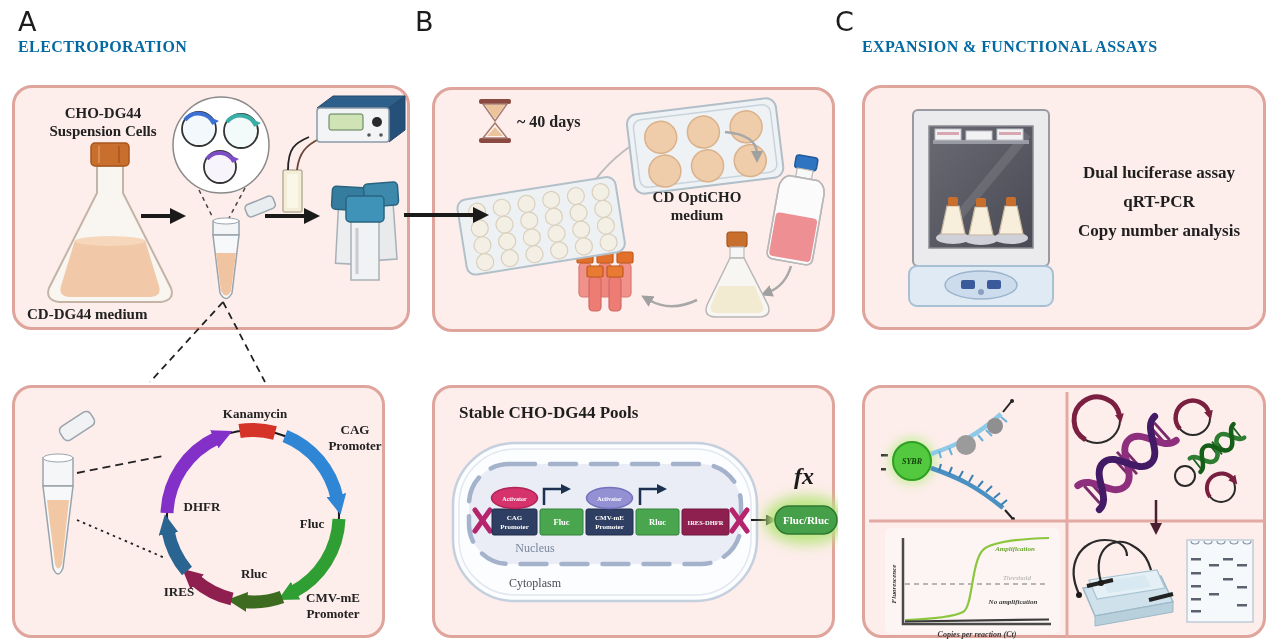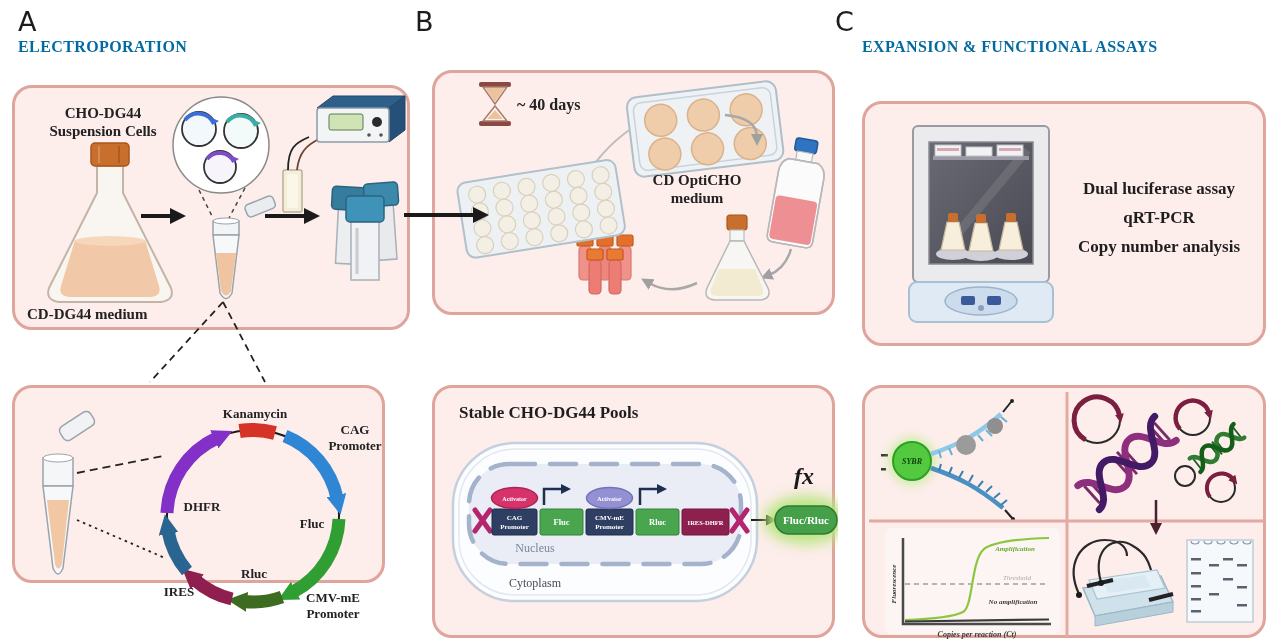"~ 40 days" div.box { top: 70px -> 87px }
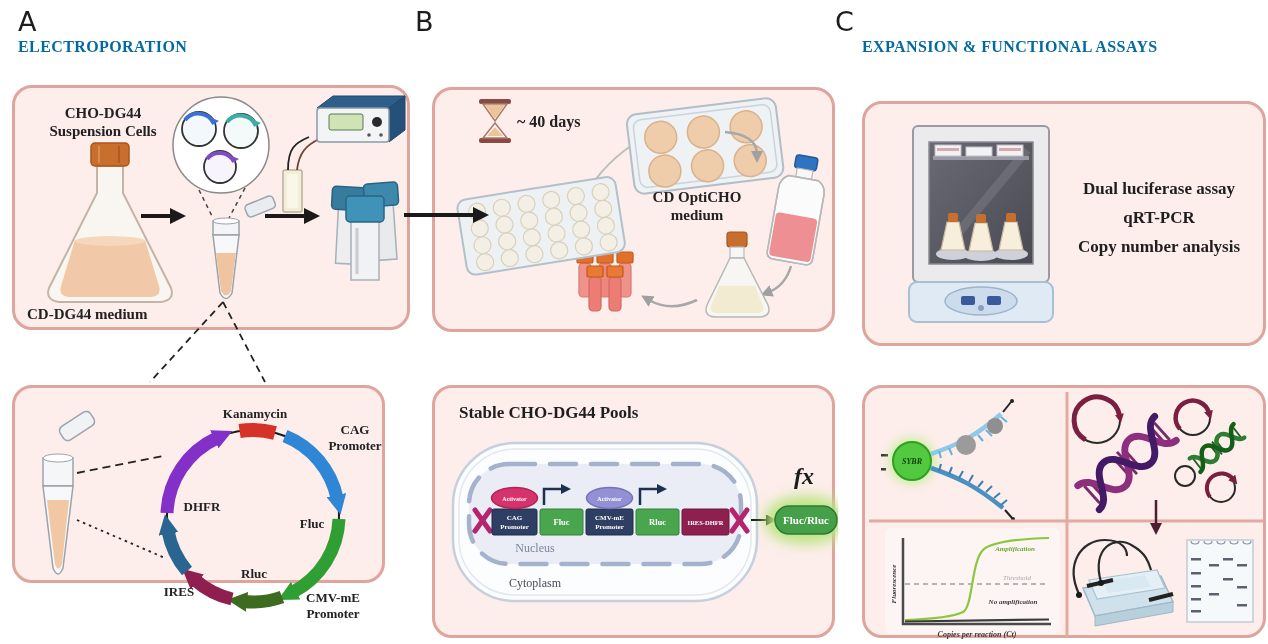"Dual luciferase assay" div.box { top: 101px -> 85px }
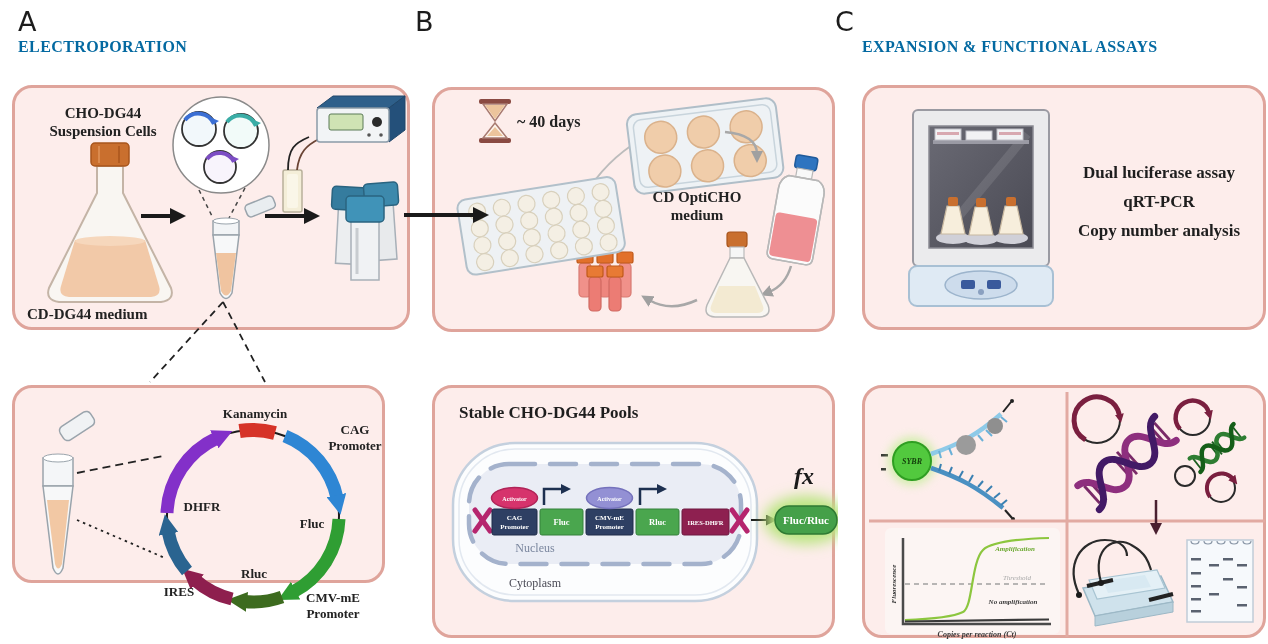"Kanamycin" div.box { height: 198px -> 253px }
